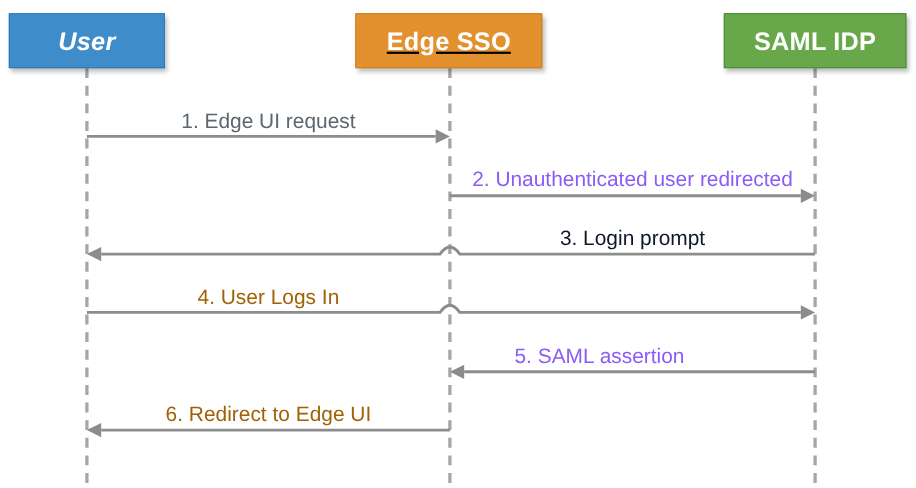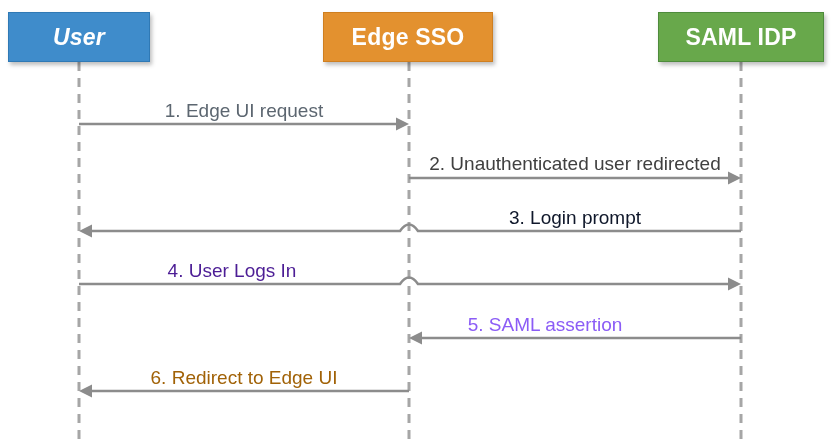"Edge SSO" div.actor-box { text-decoration: none -> underline }
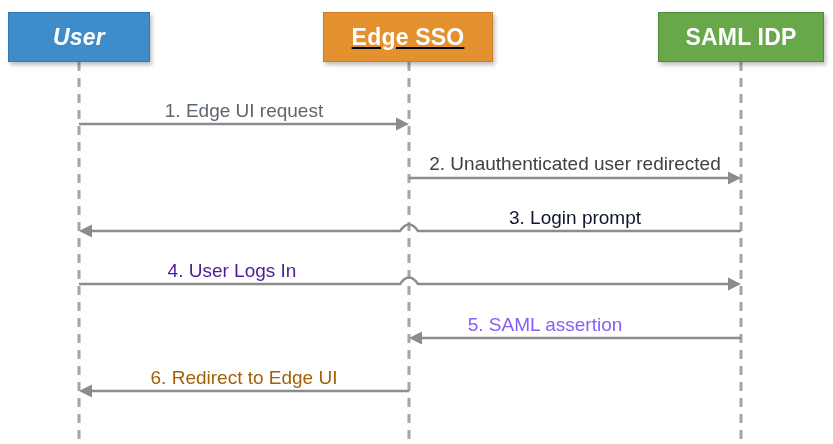"2. Unauthenticated user redirected" div.msg-label { color: #404040 -> #8b5cf6 }
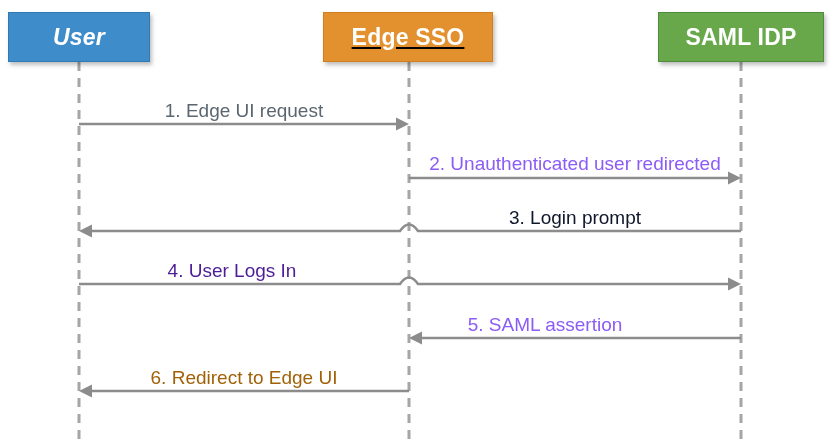"4. User Logs In" div.msg-label { color: #4c1d95 -> #a16207; left: 232px -> 244px }
